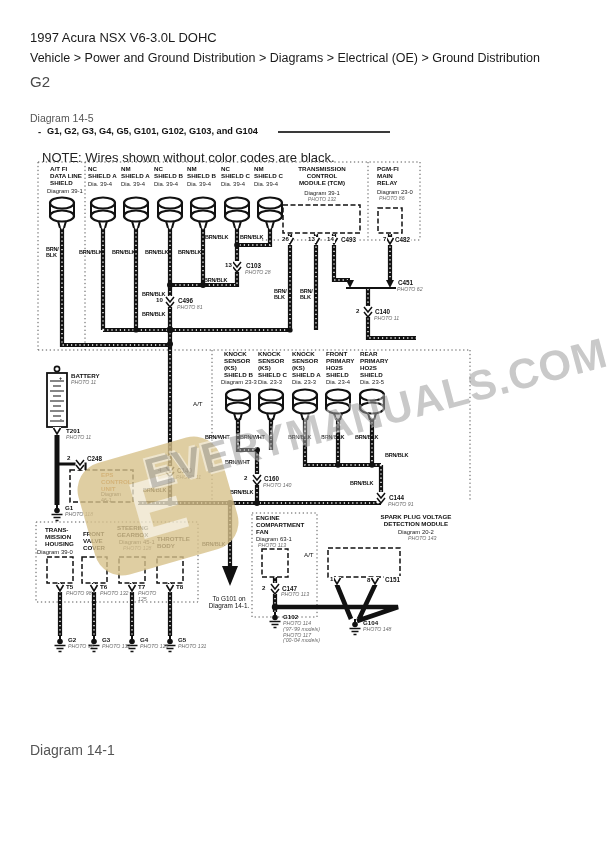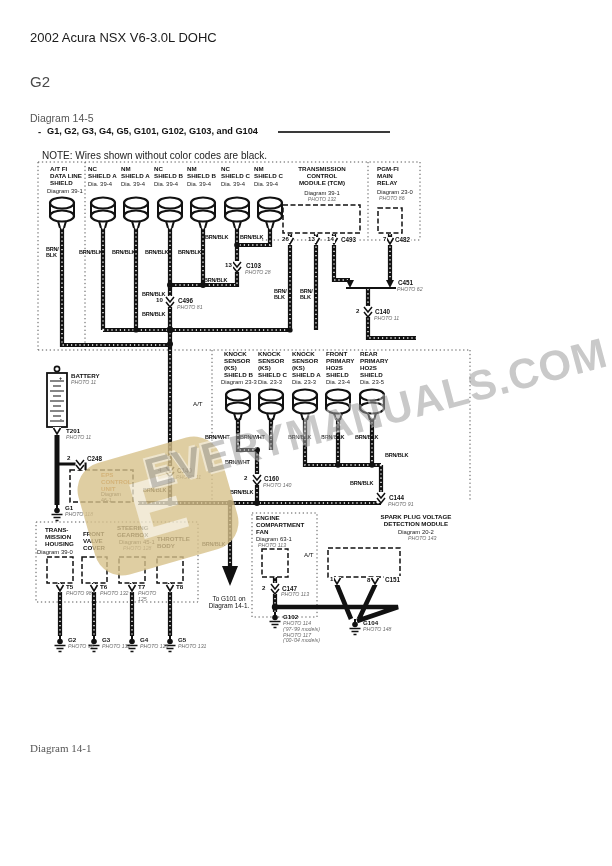"2002 Acura NSX V6-3.0L DOHC" div.hdr { text: 2002 -> 1997 }
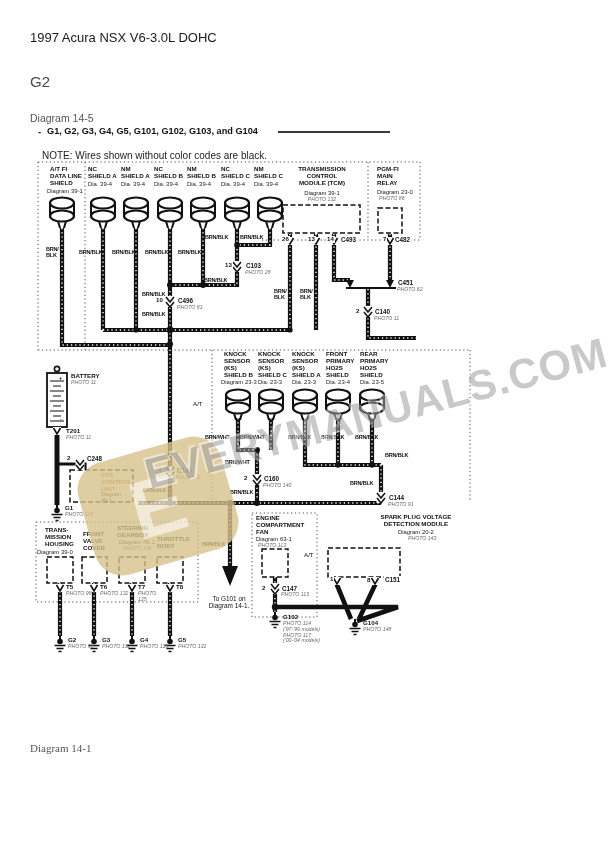"Vehicle > Power and Ground" div.hdr { html: none -> <div>Vehicle &gt; Power and Ground Distribution &gt; Diagrams &gt; Electrical (OE) &gt; Ground Distribution</div> }
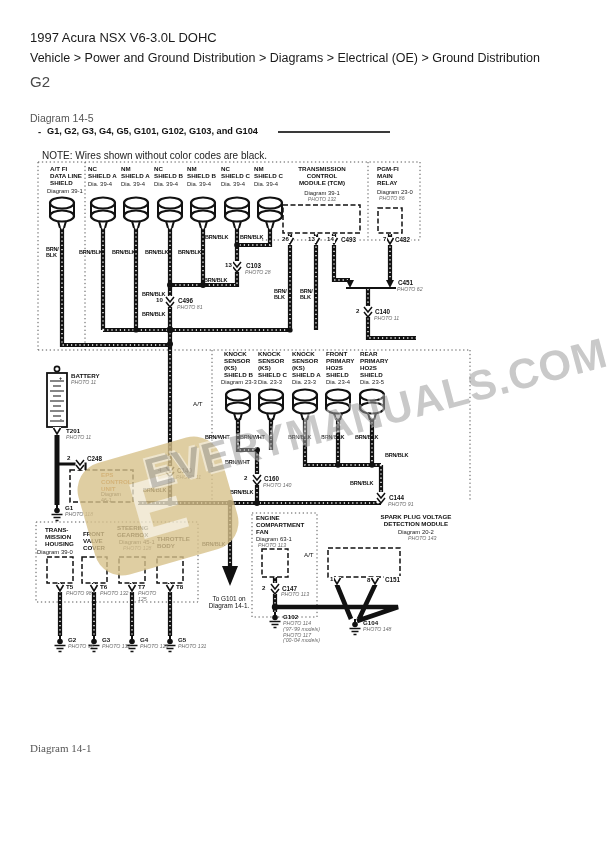"NOTE: Wires shown without color" #diagram-note { font-size: 10px -> 13px }
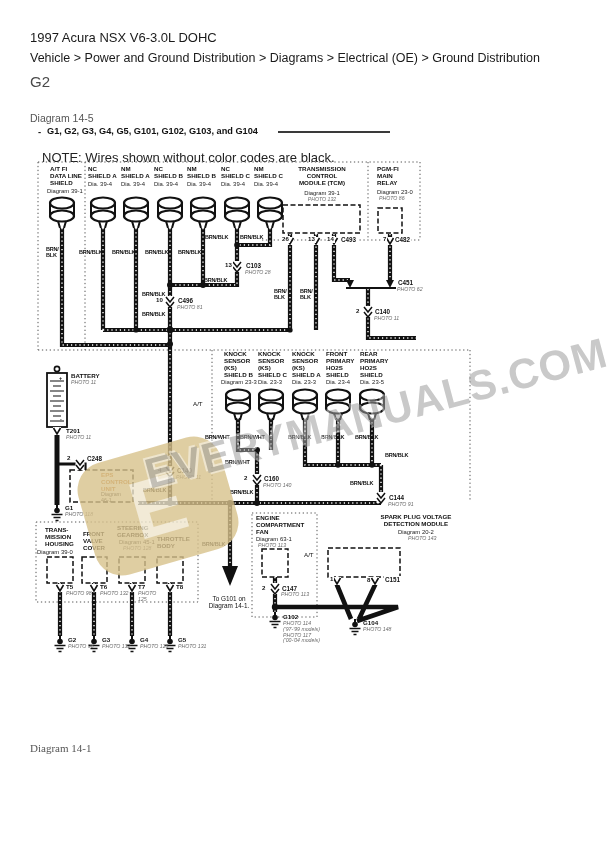"Diagram 14-1" #bottom-label { font-family: Liberation Serif, serif -> none; font-size: 11px -> 14px }
